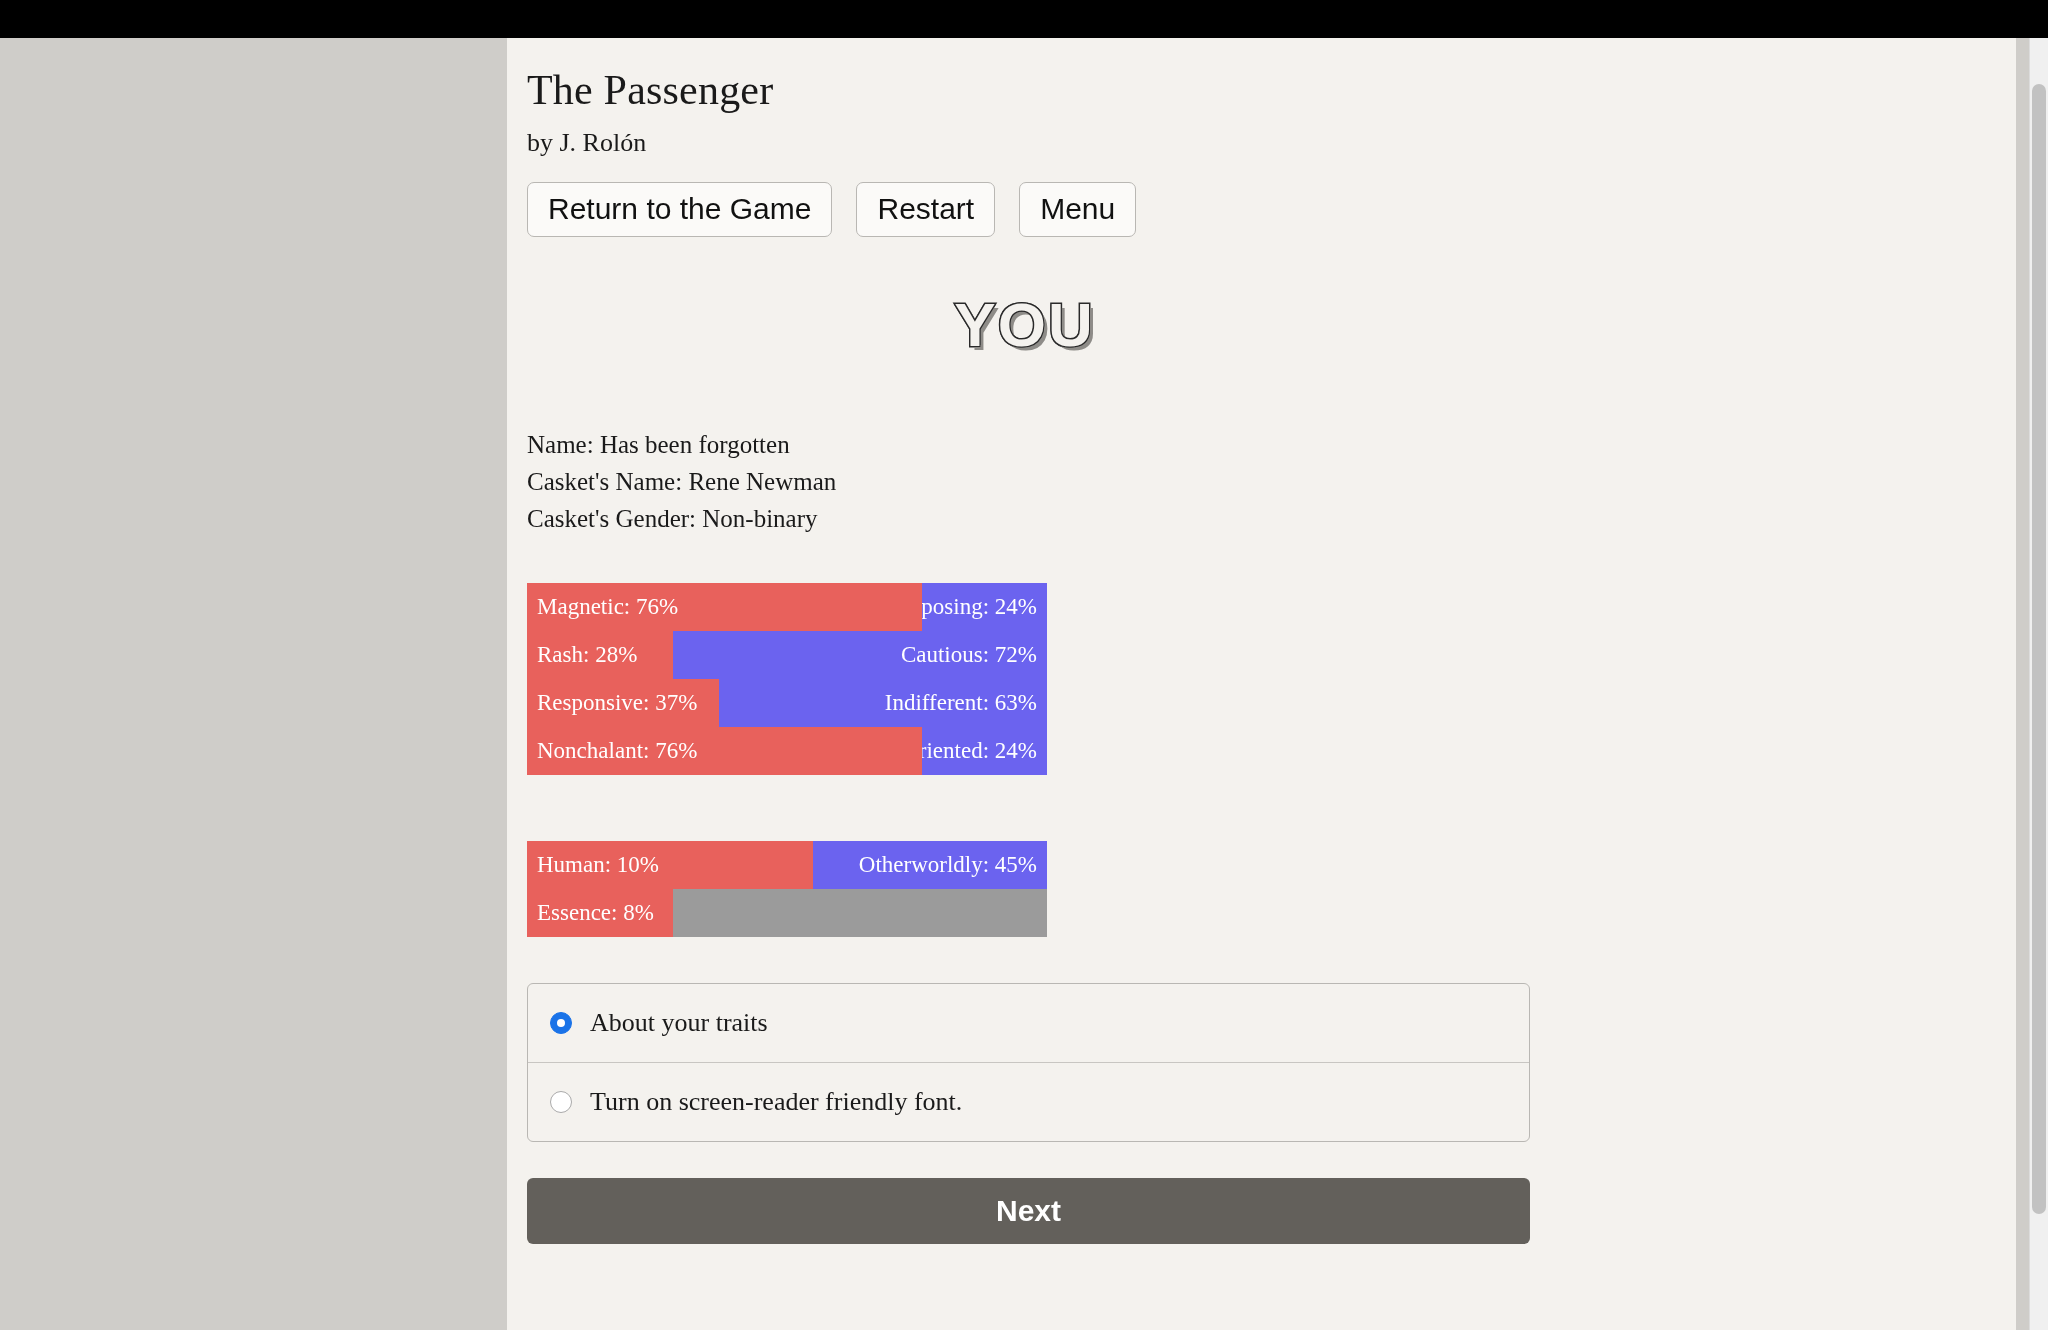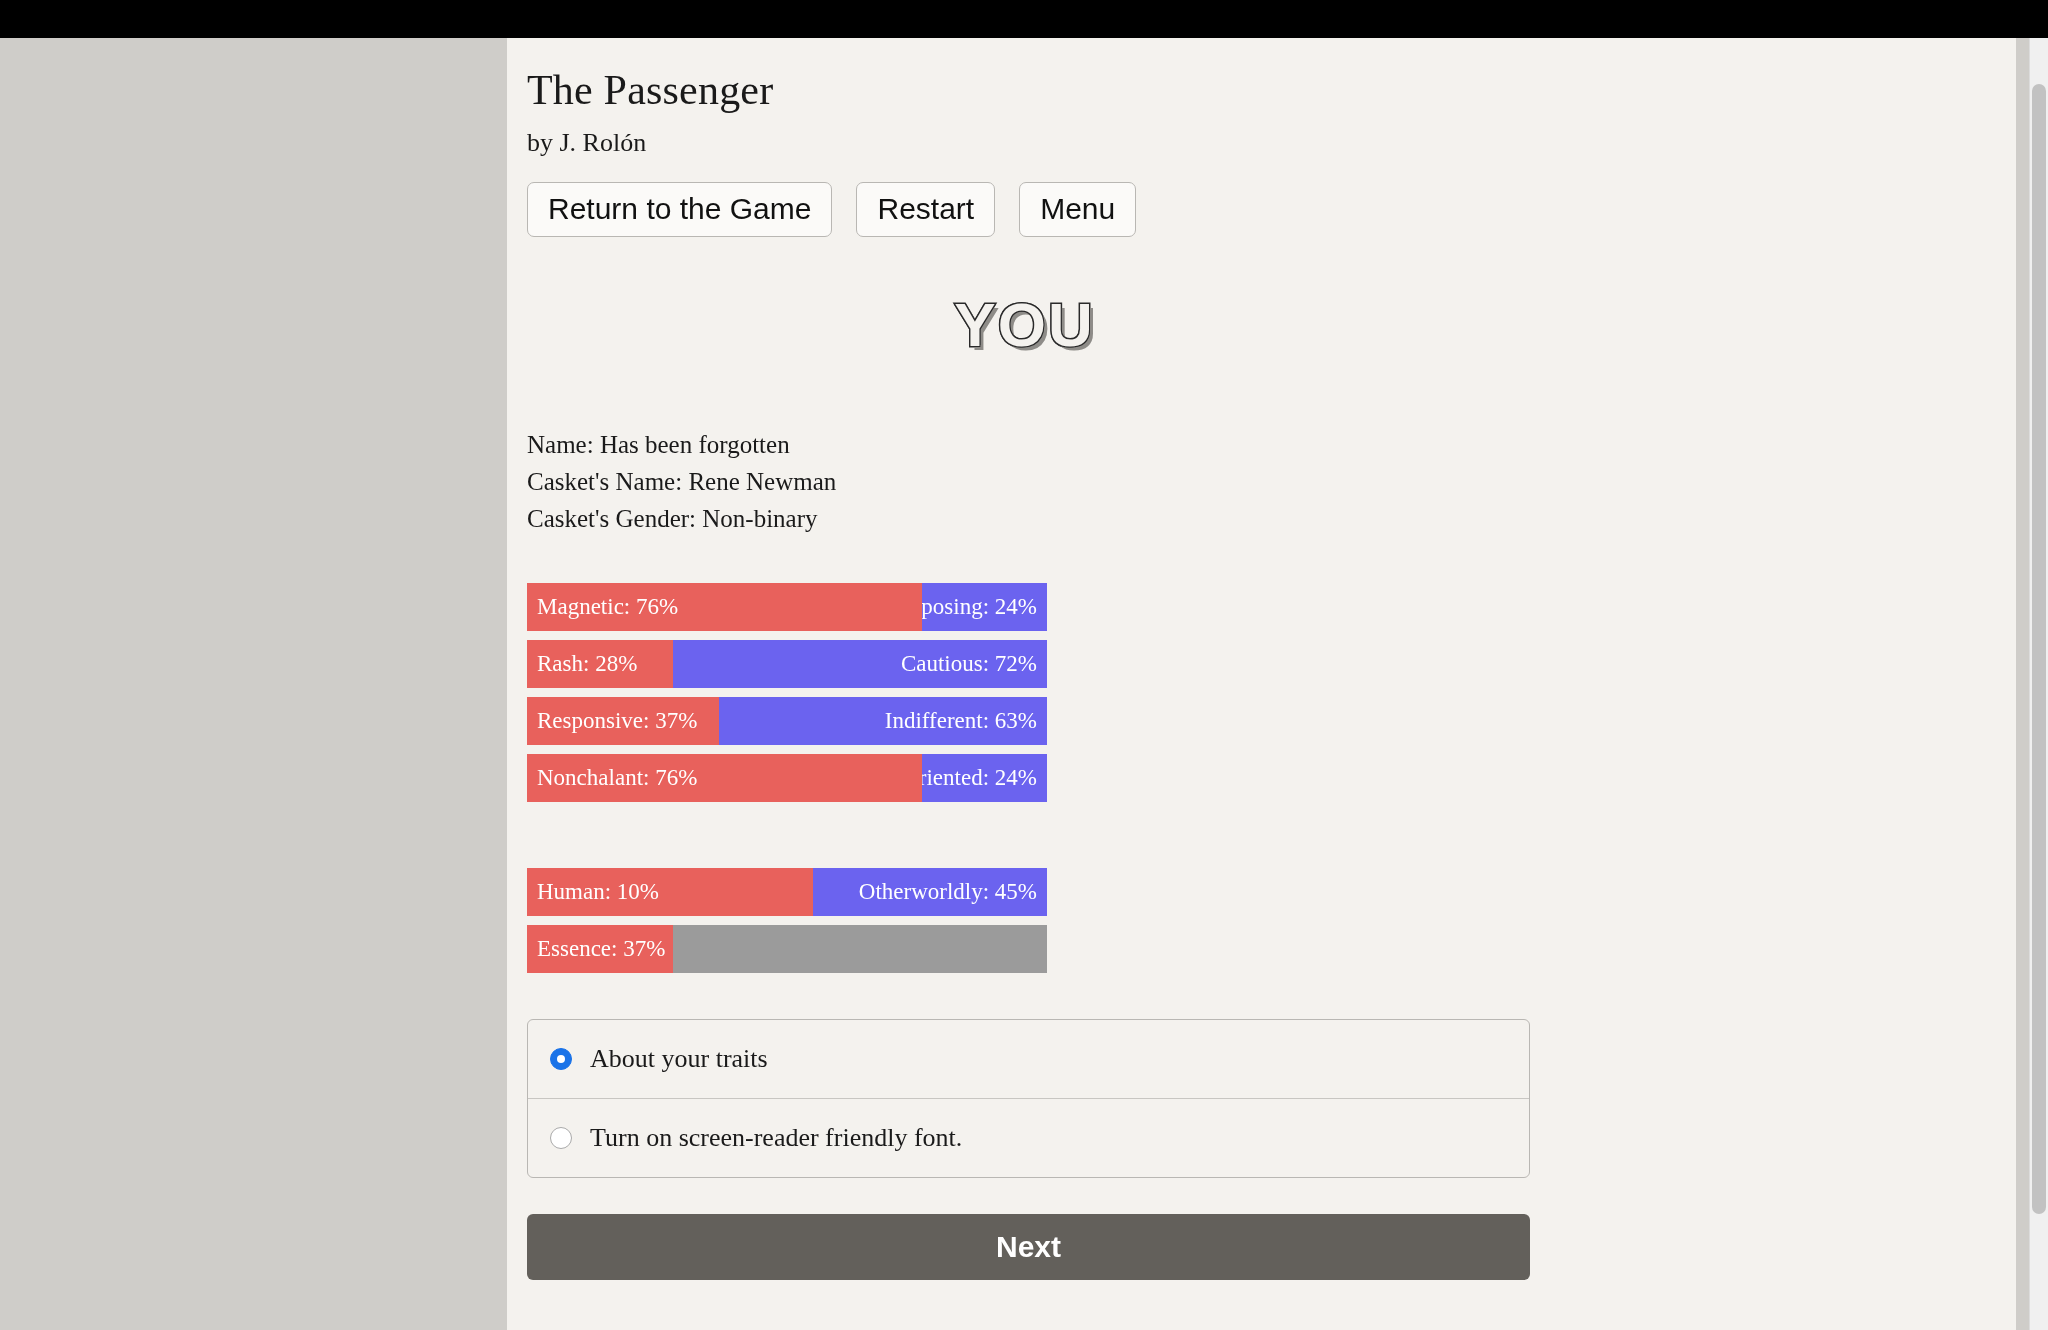"Magnetic: 76%" .bar { margin-bottom: 9px -> none }
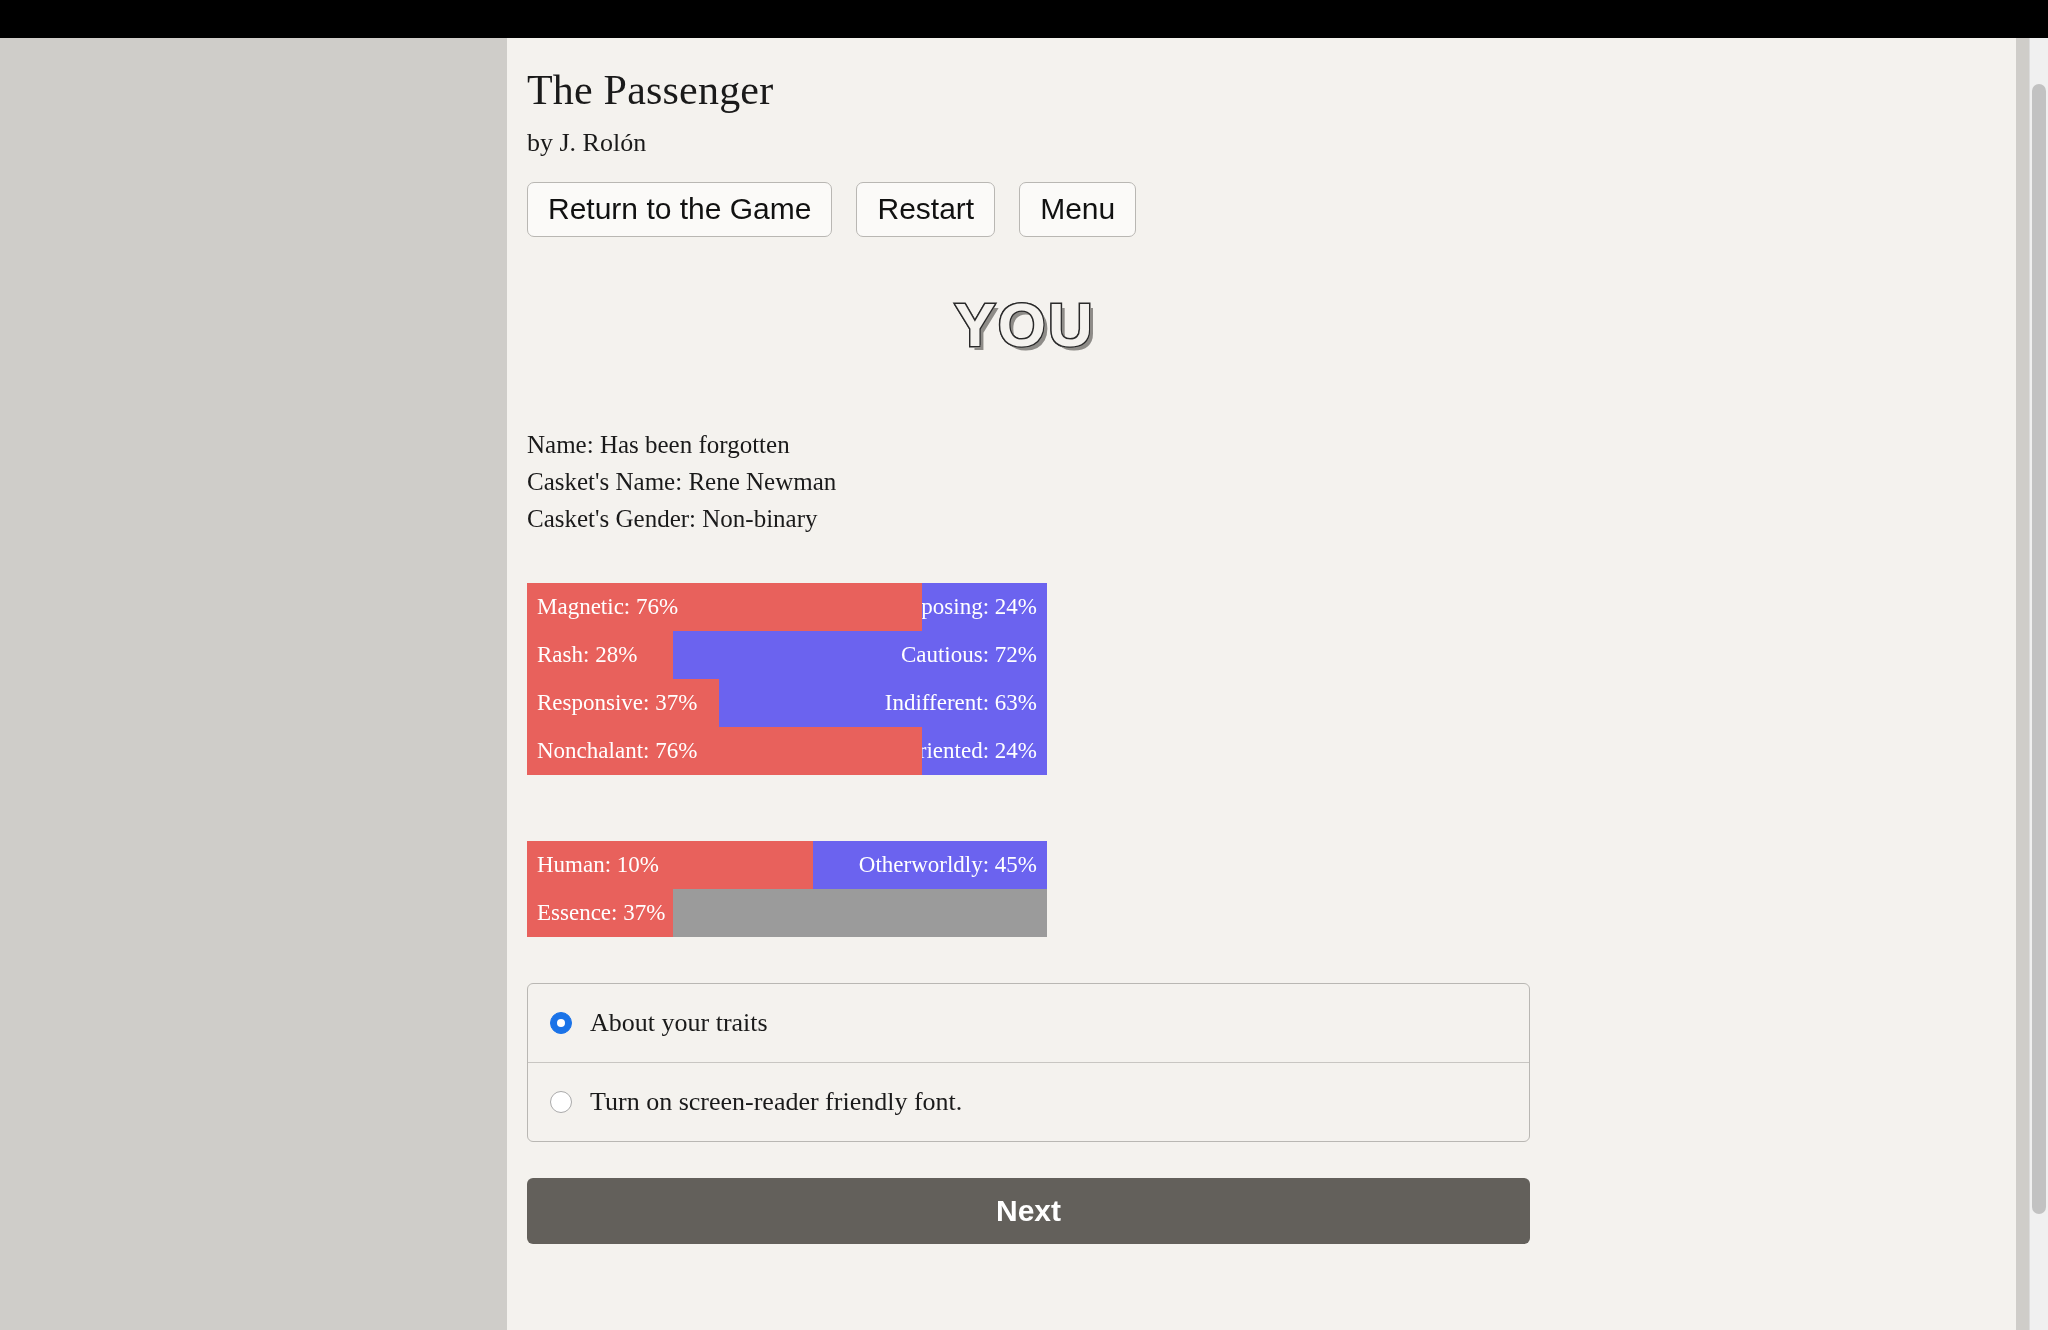"Essence: 37%" div.seg { text: 37% -> 8% }
